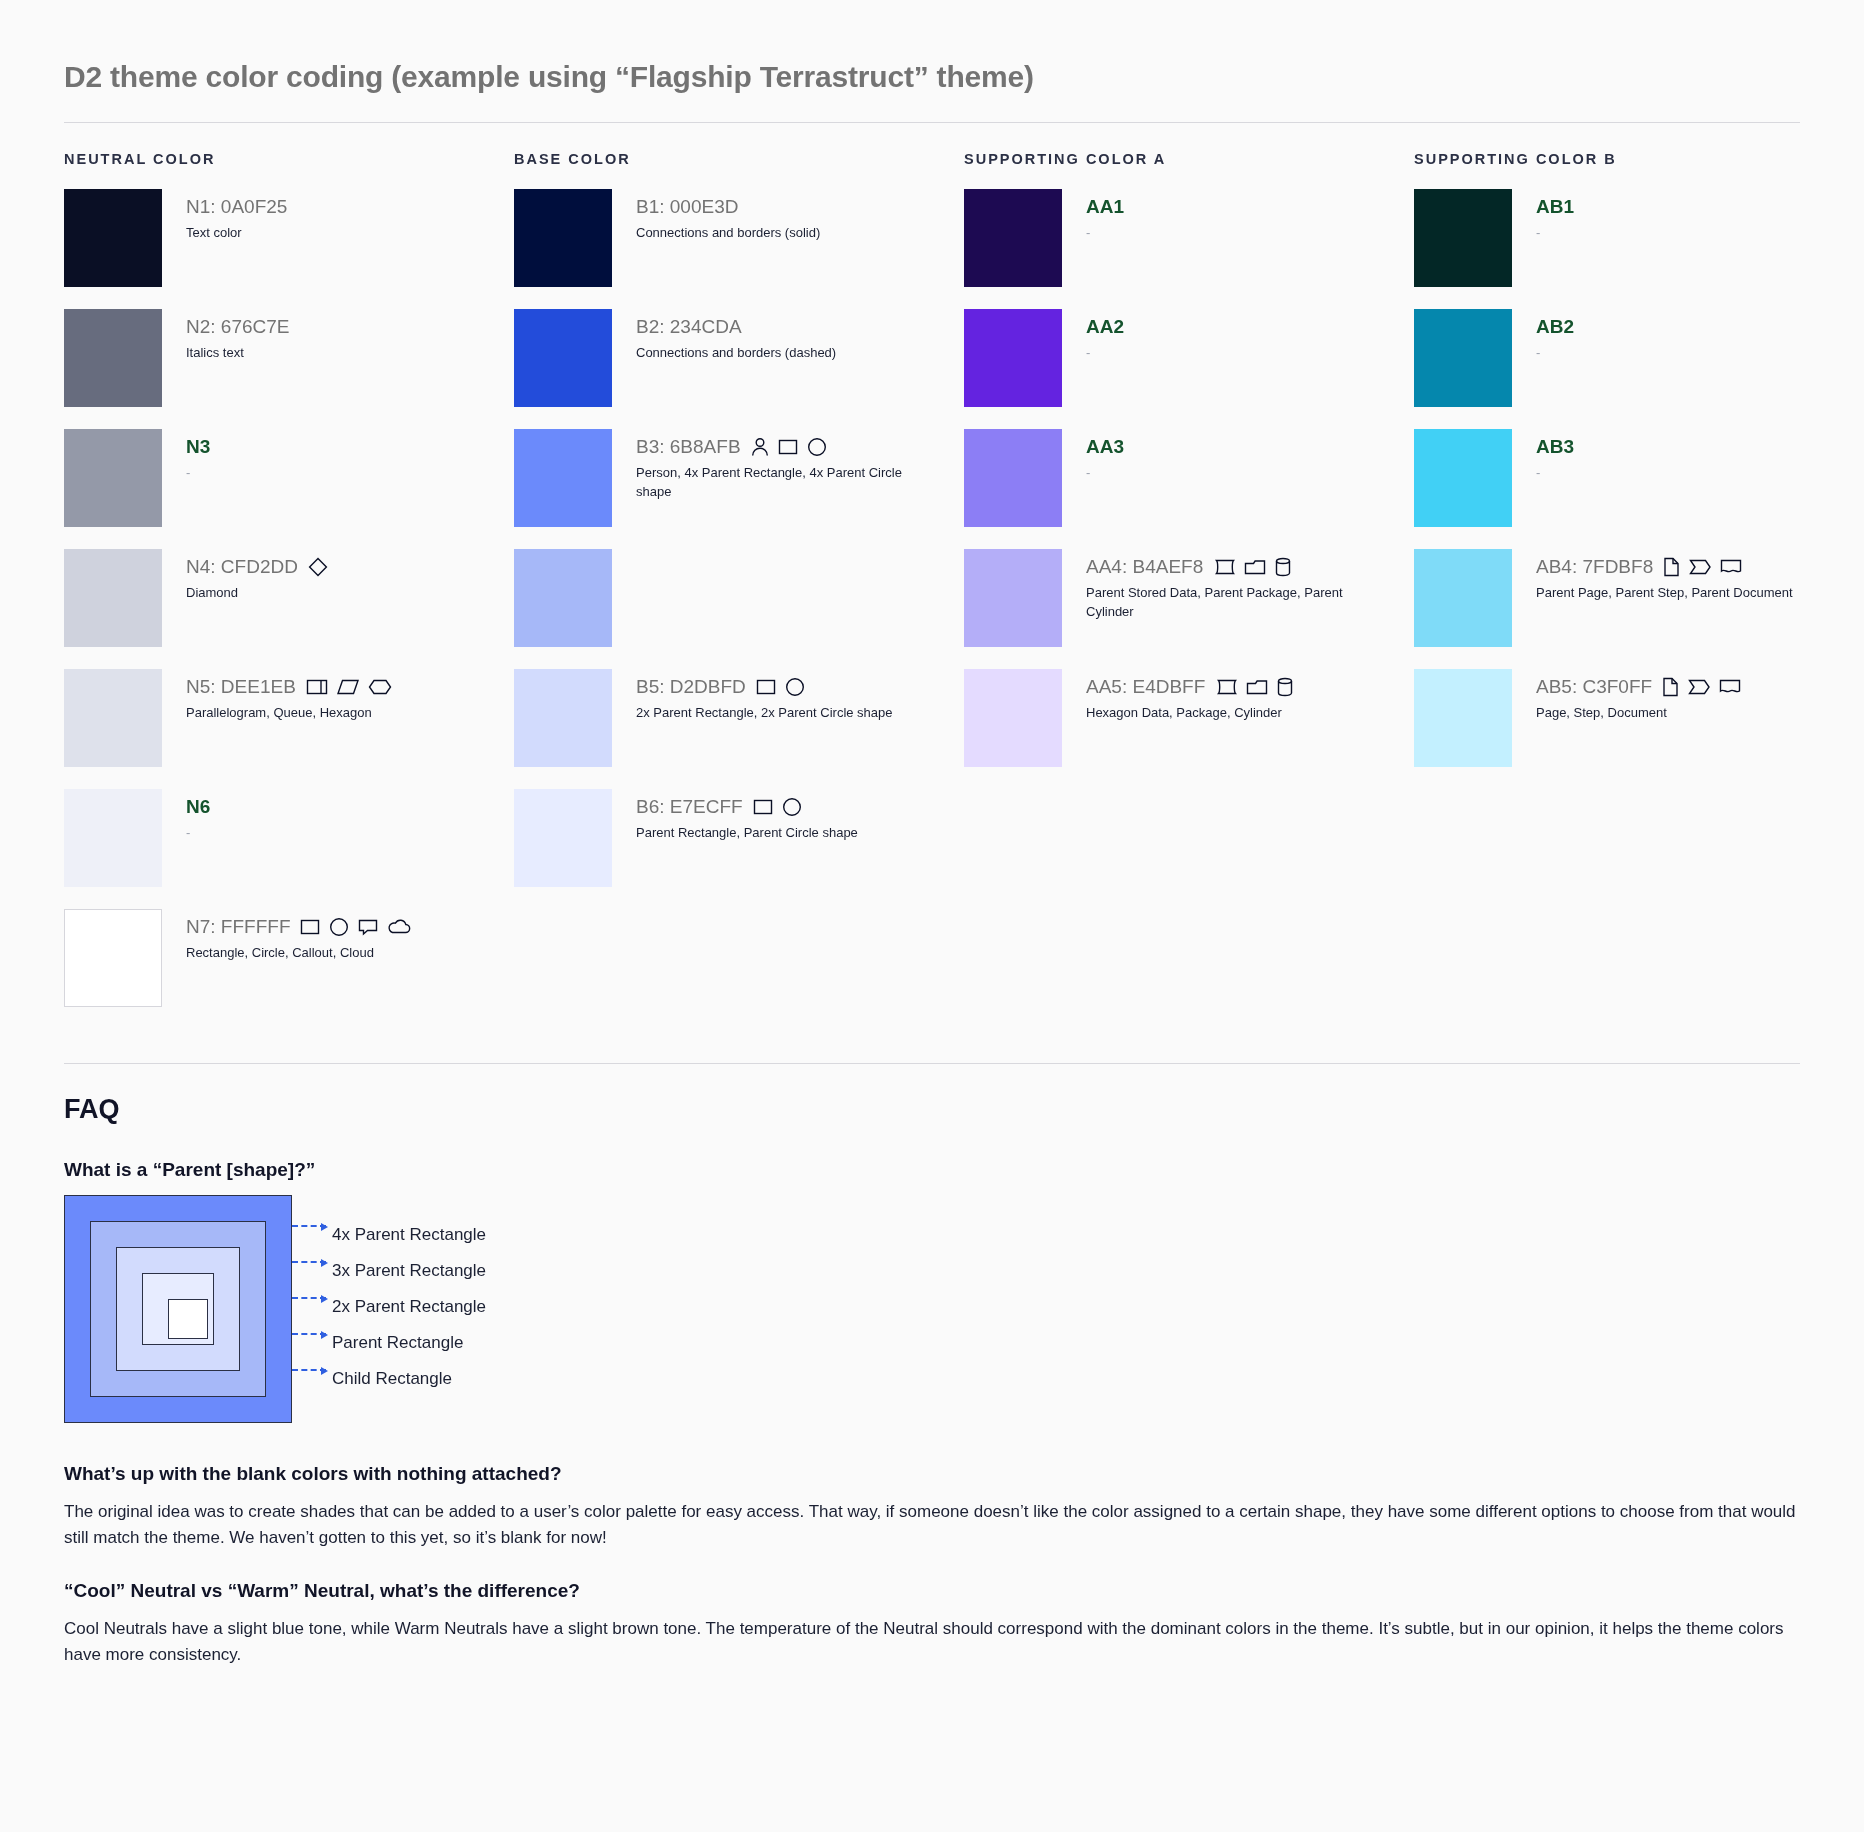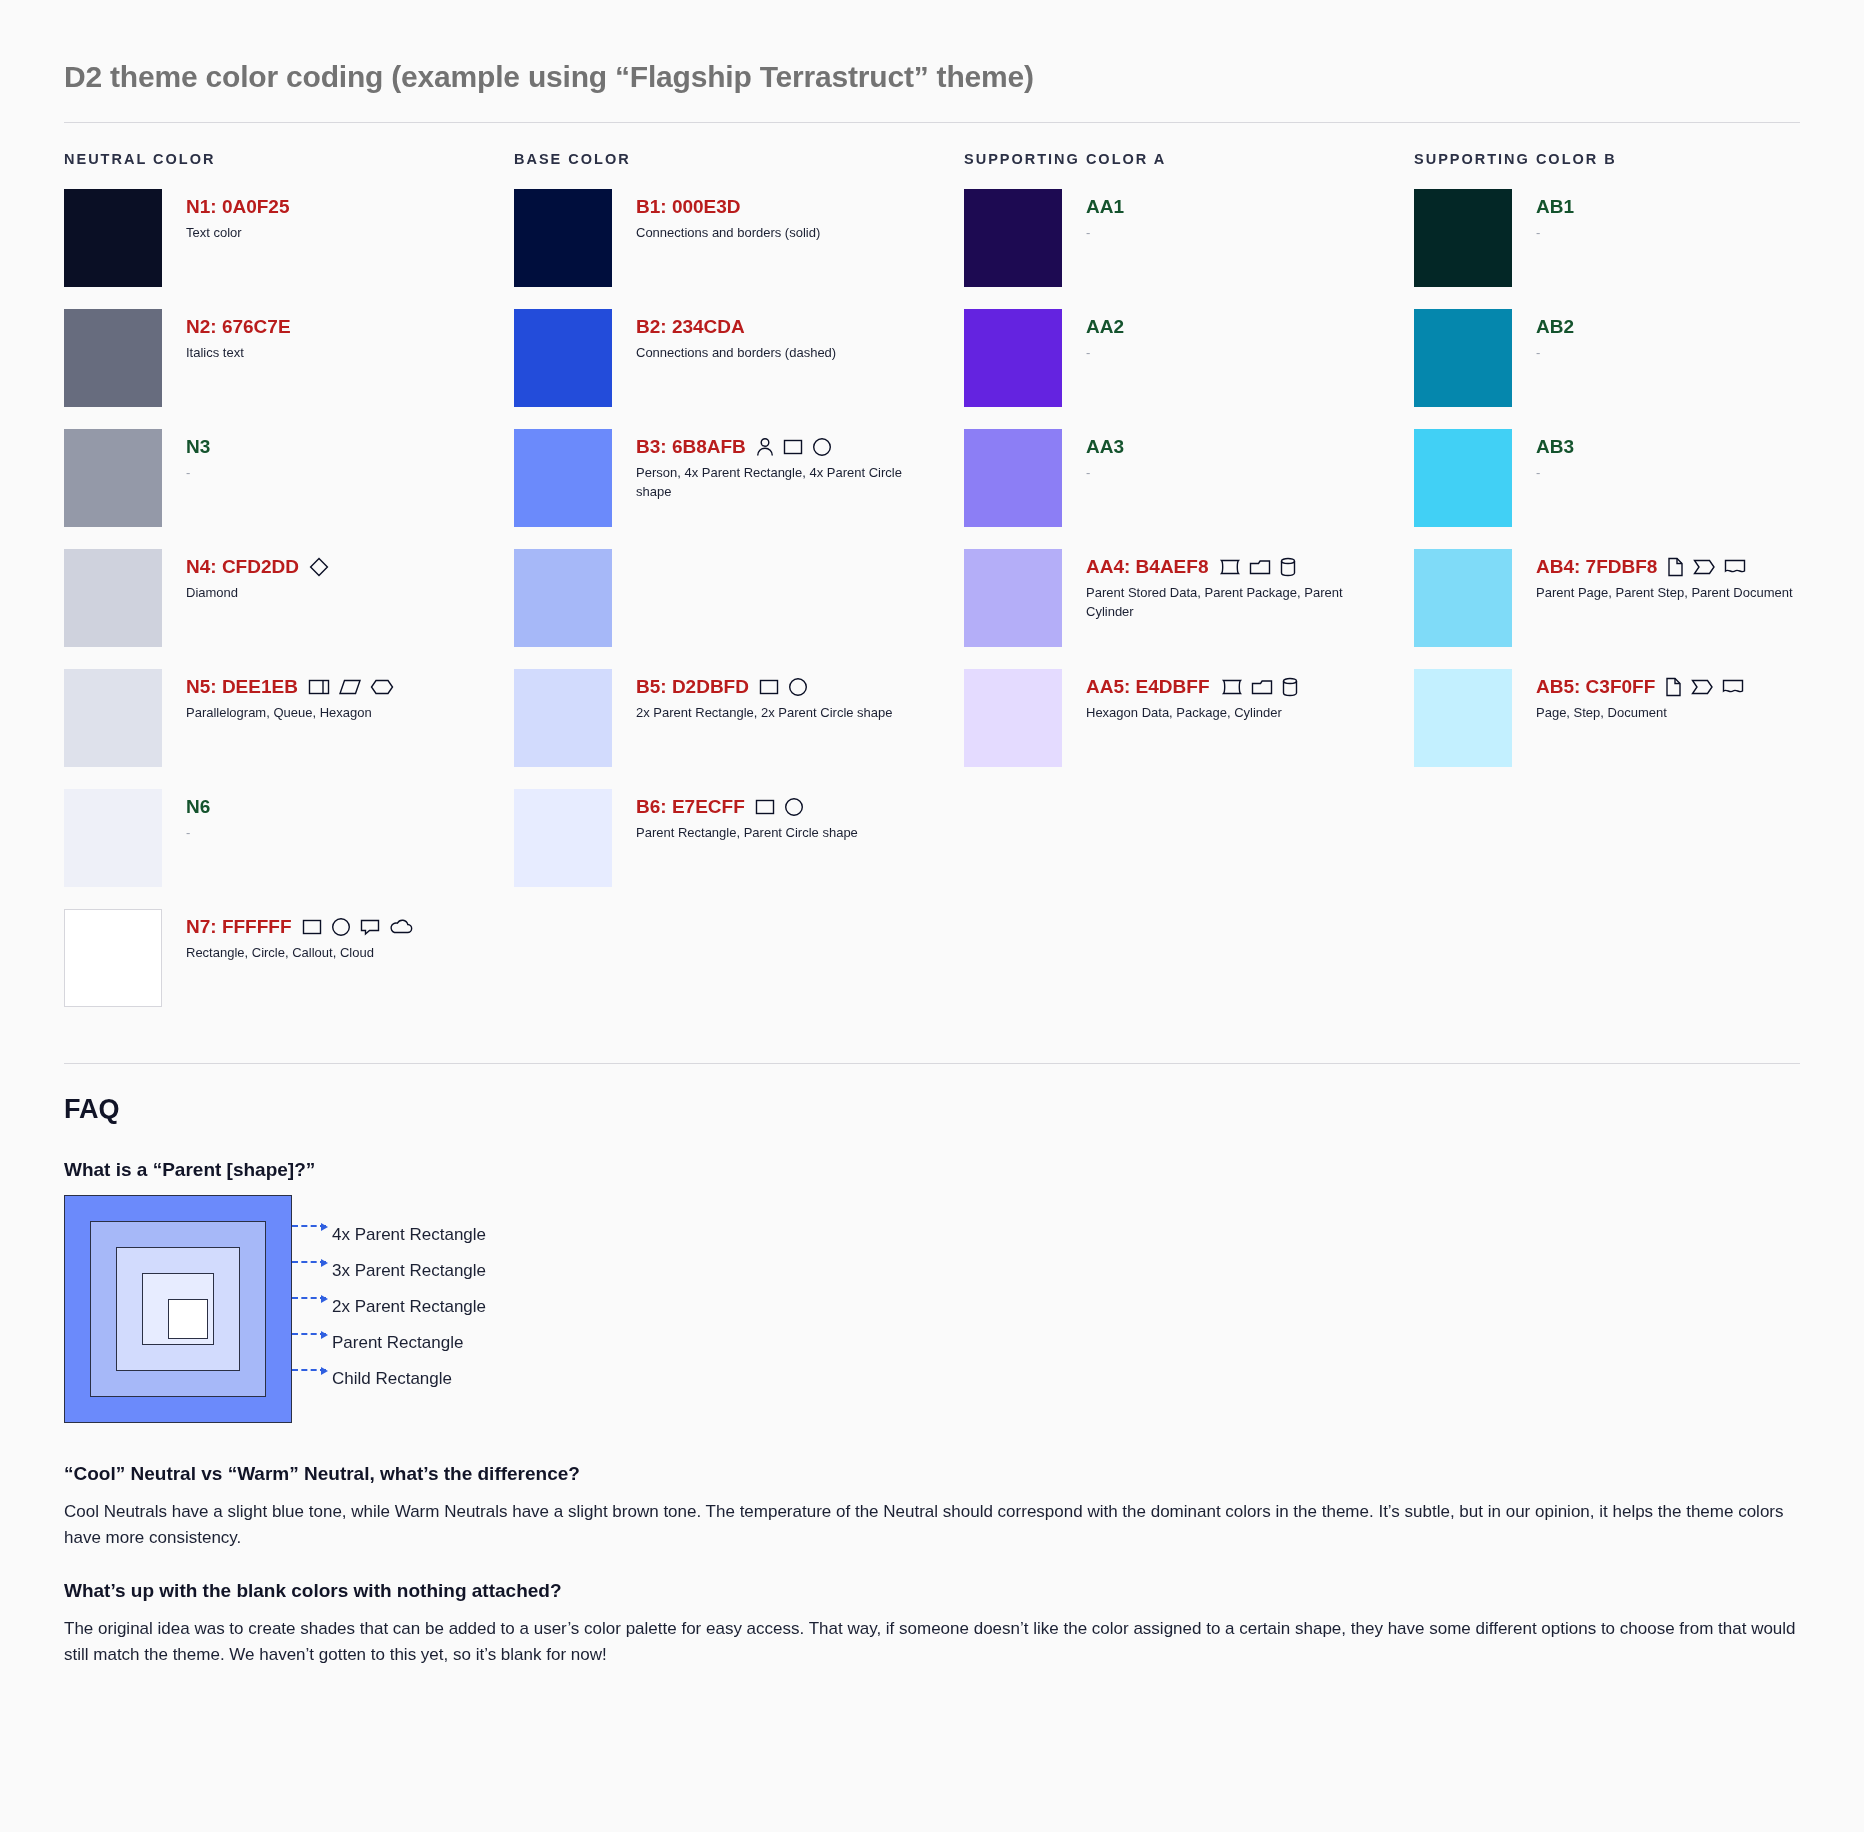"N1: 0A0F25" .sw-label { color: #b91c1c -> #737373; font-weight: bold -> normal }
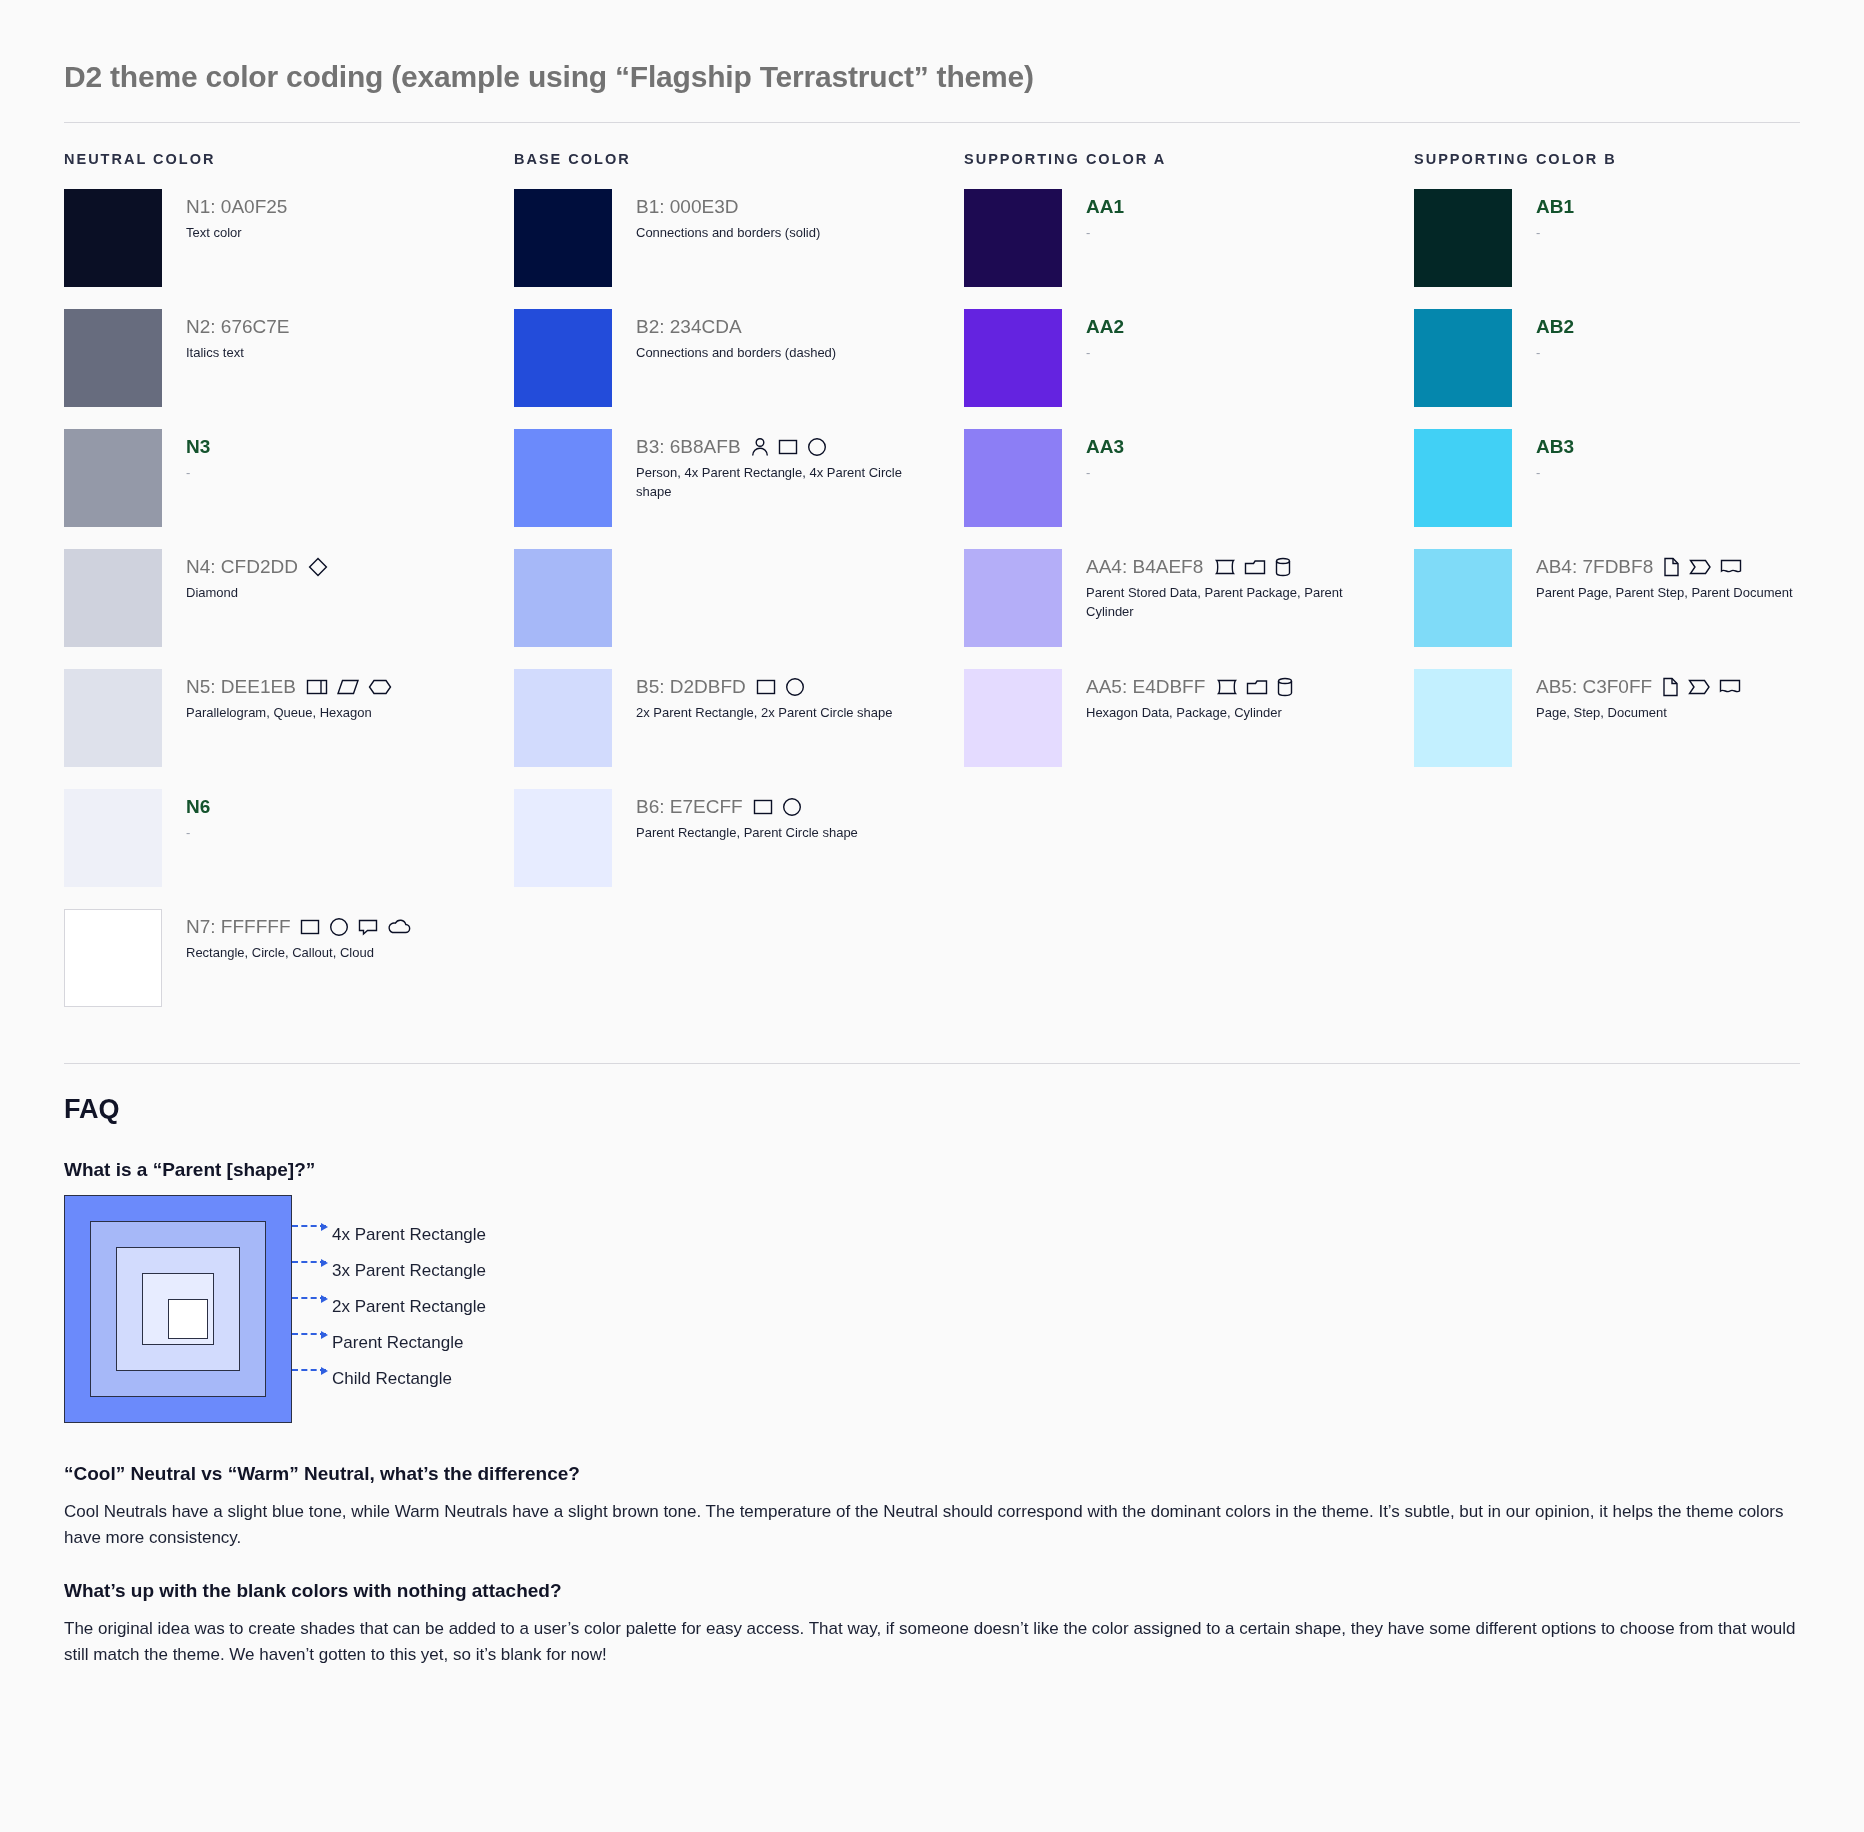"“Cool” Neutral vs “Warm” Neutral," div.faq-block { order: before "What’s up with the blank" -> after "What’s up with the blank" }
